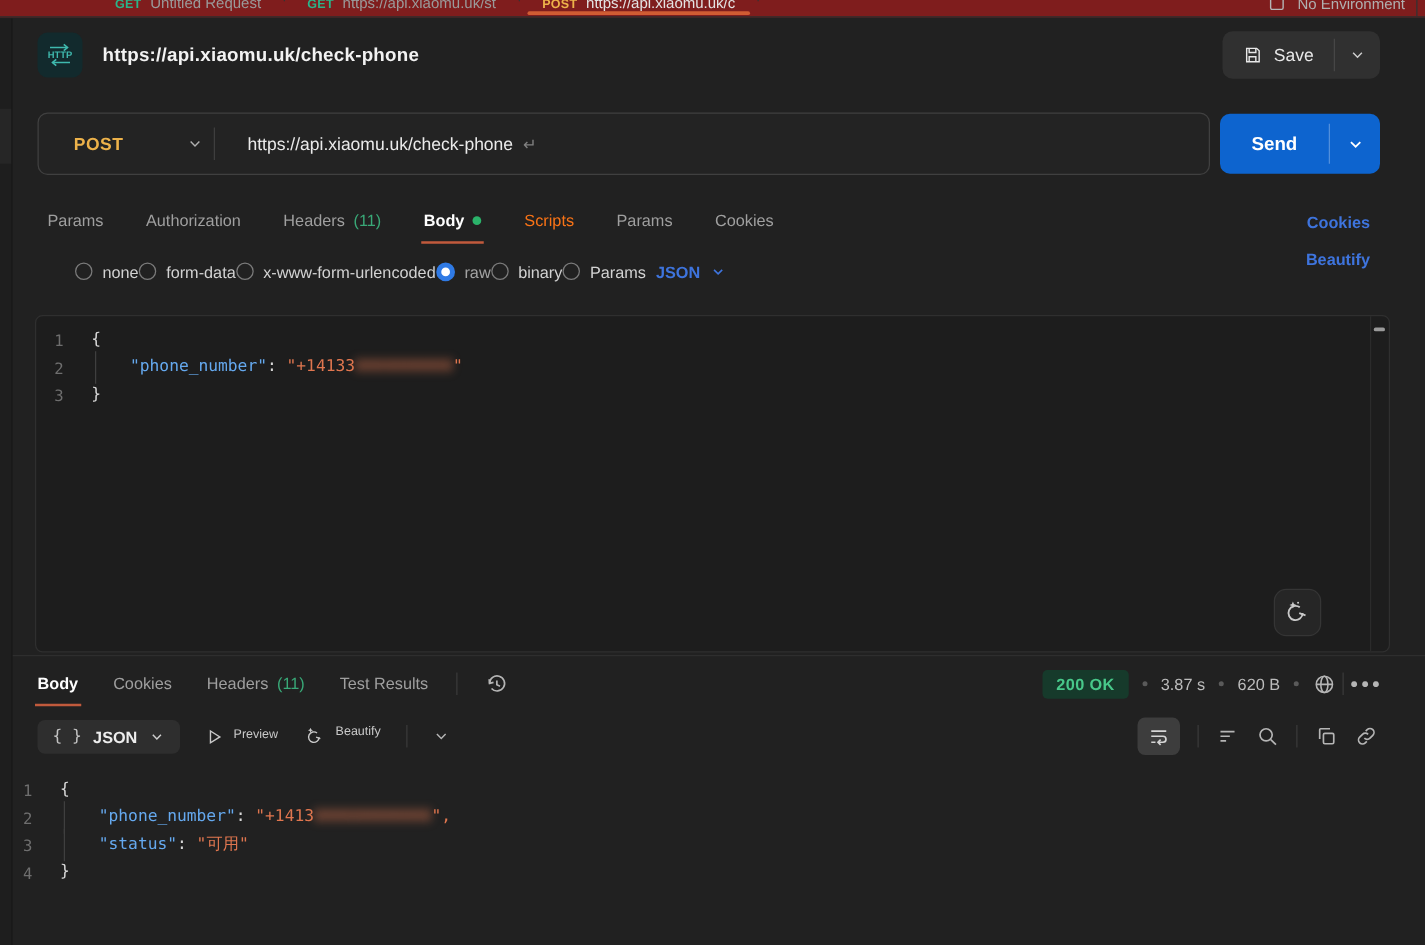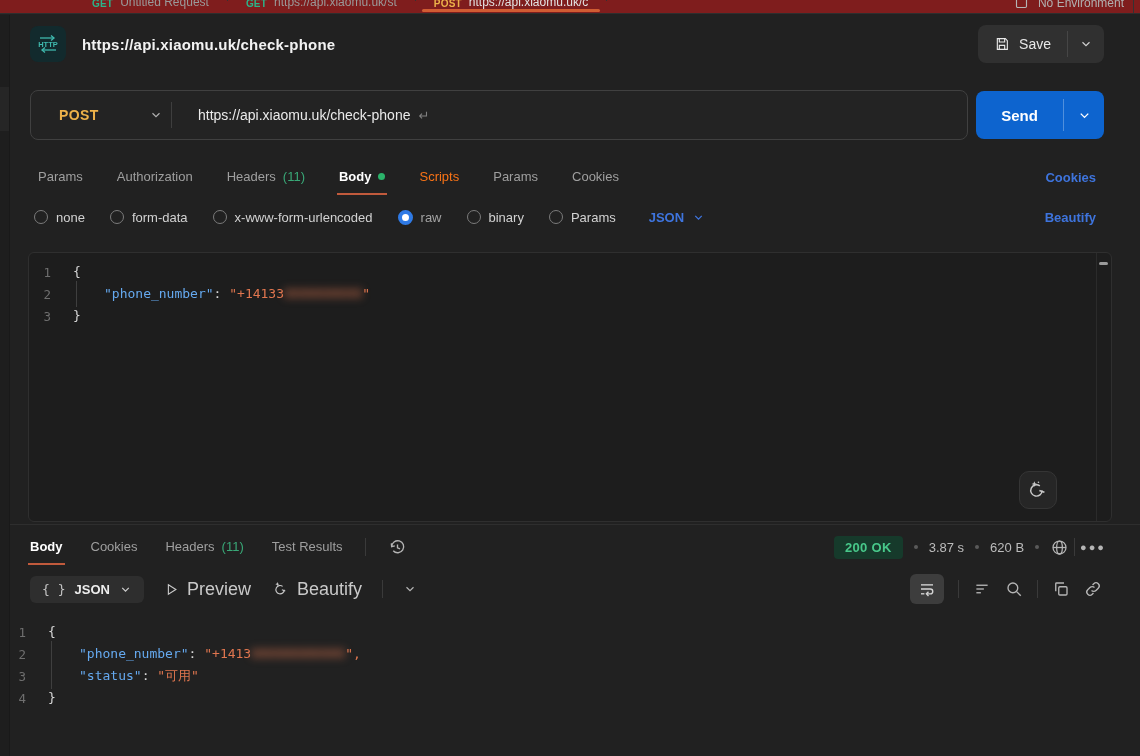"none" .mode-row { align-items: center -> none; gap: 25px -> none; padding: 0 44px 0 34px -> 0 44px 0 60px }
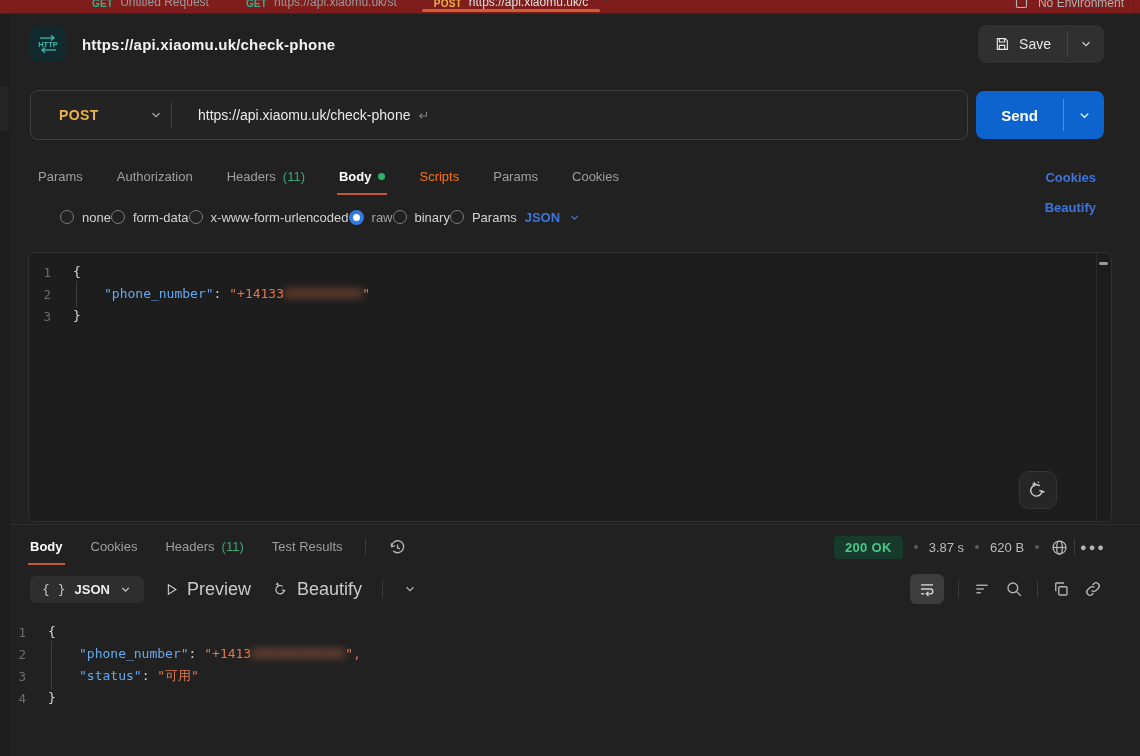"Preview" .tool-item { align-items: center -> none; font-size: 18px -> 10px }
